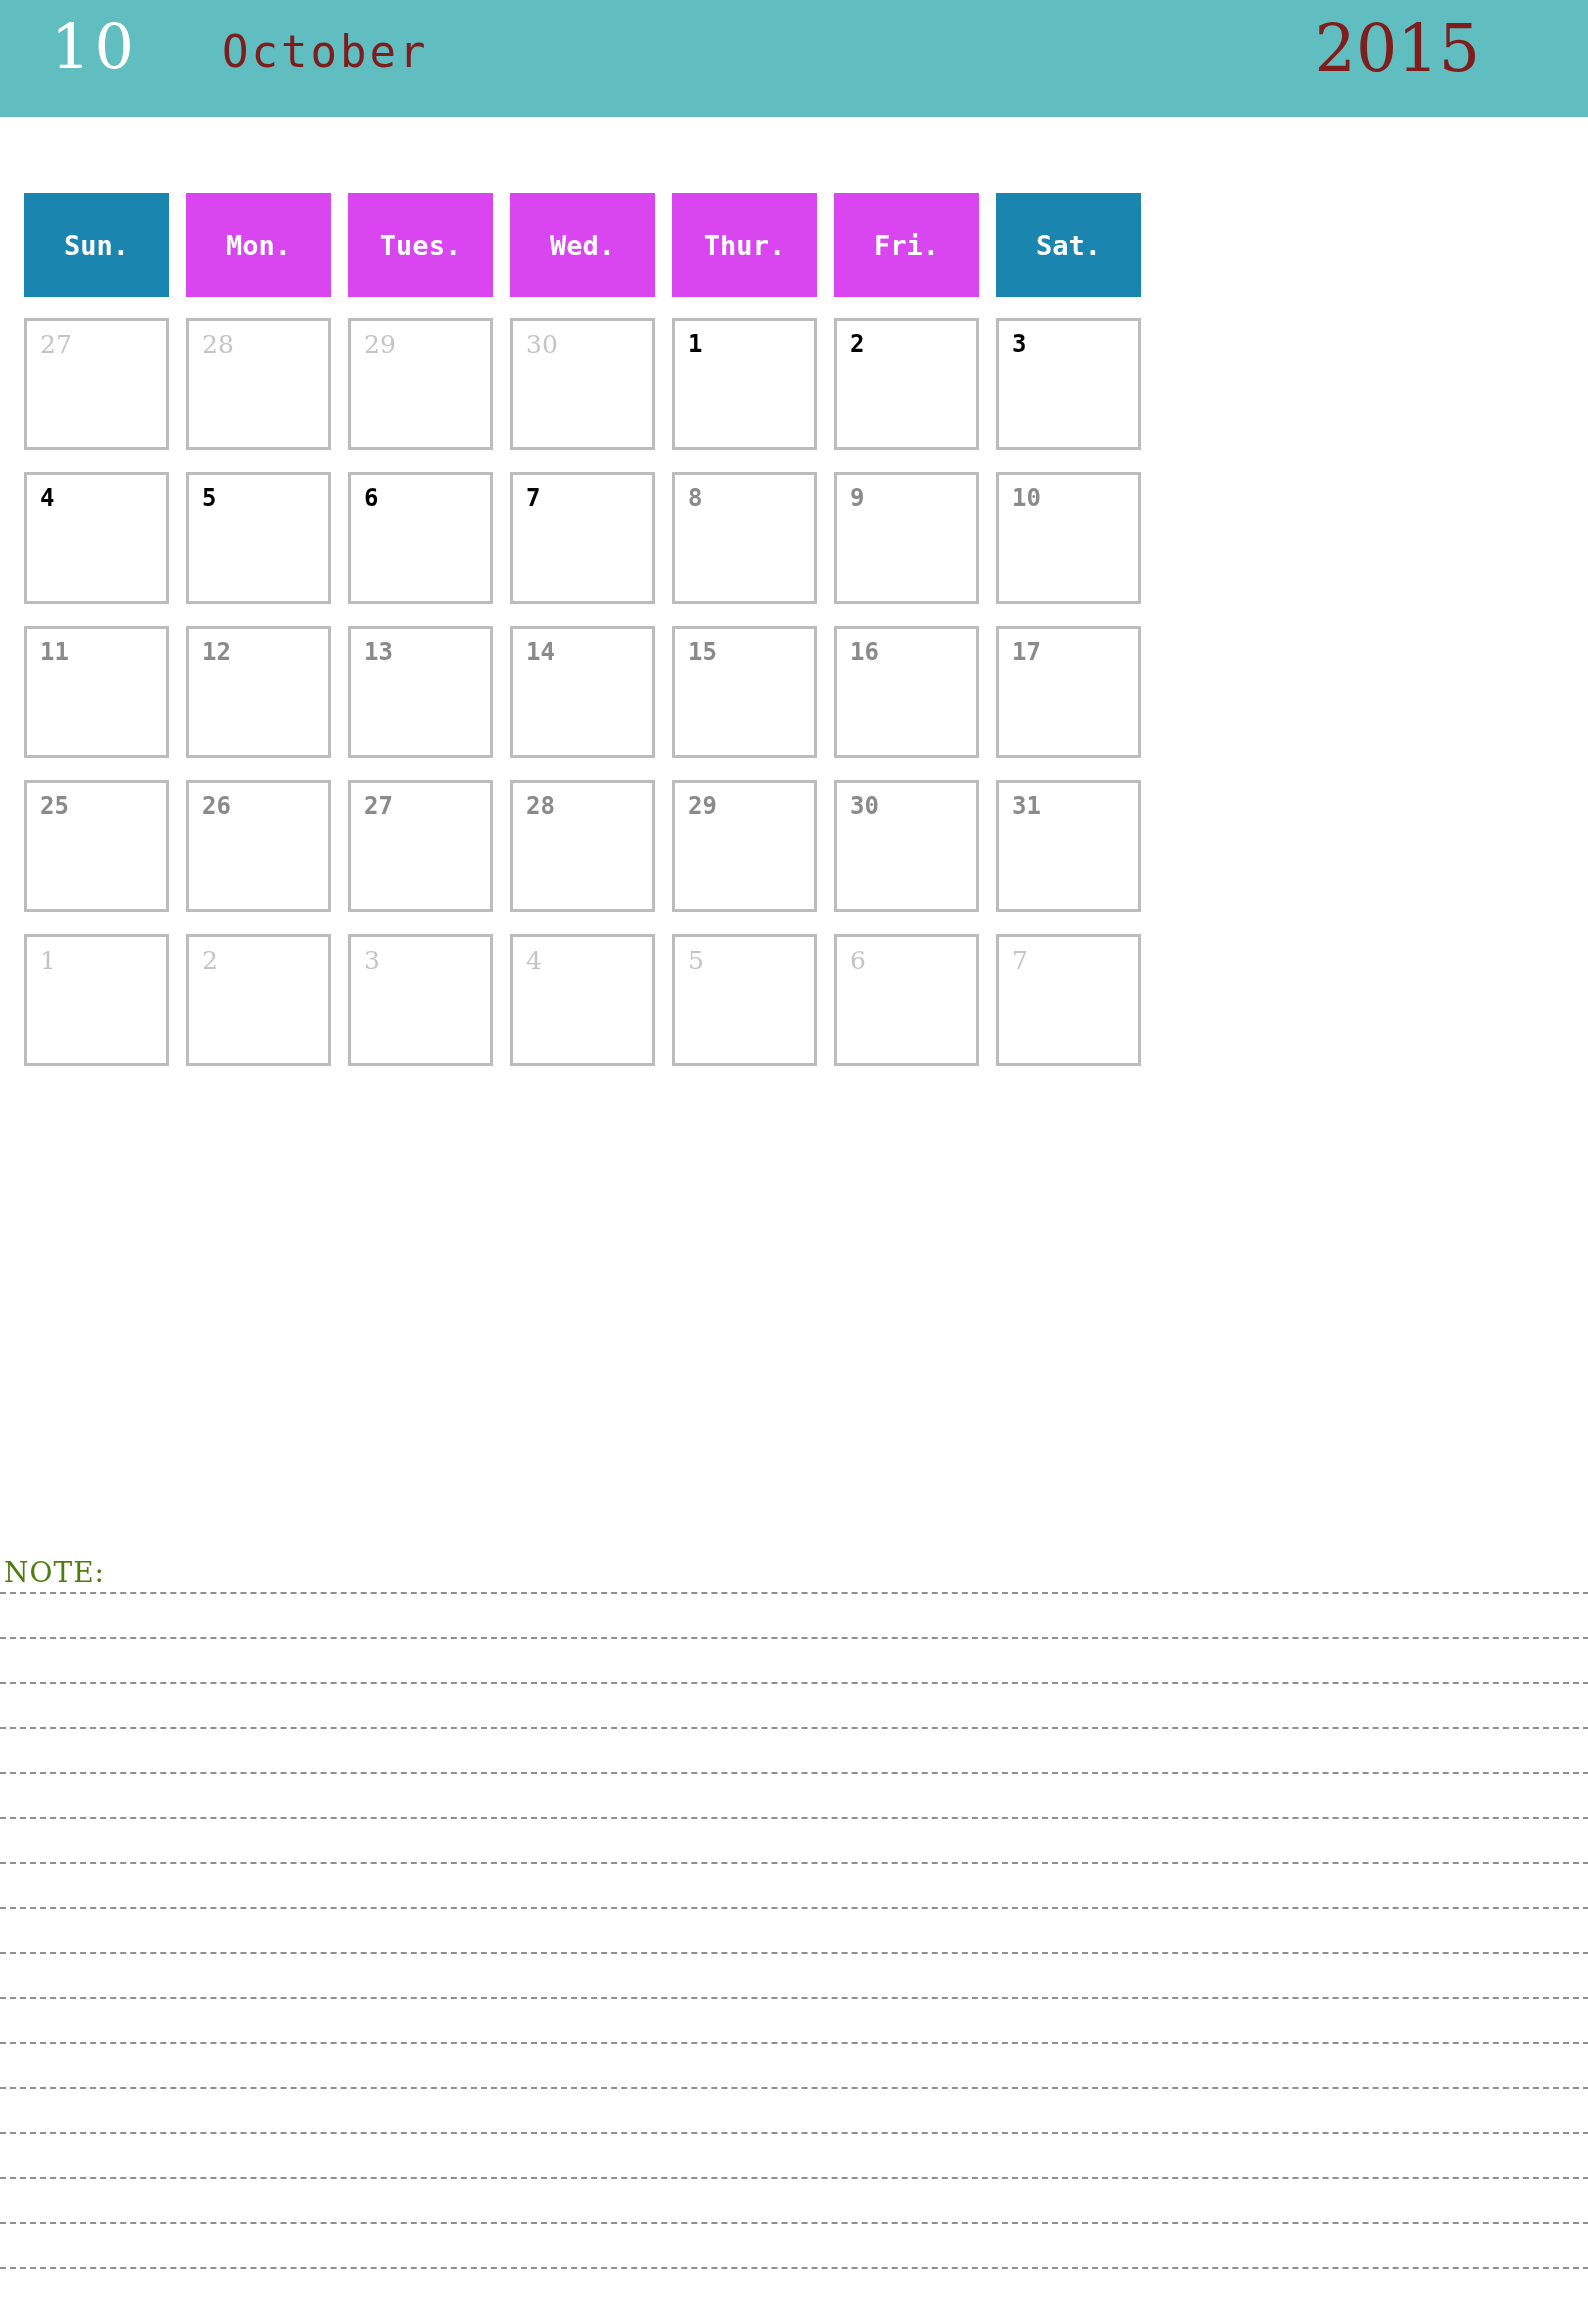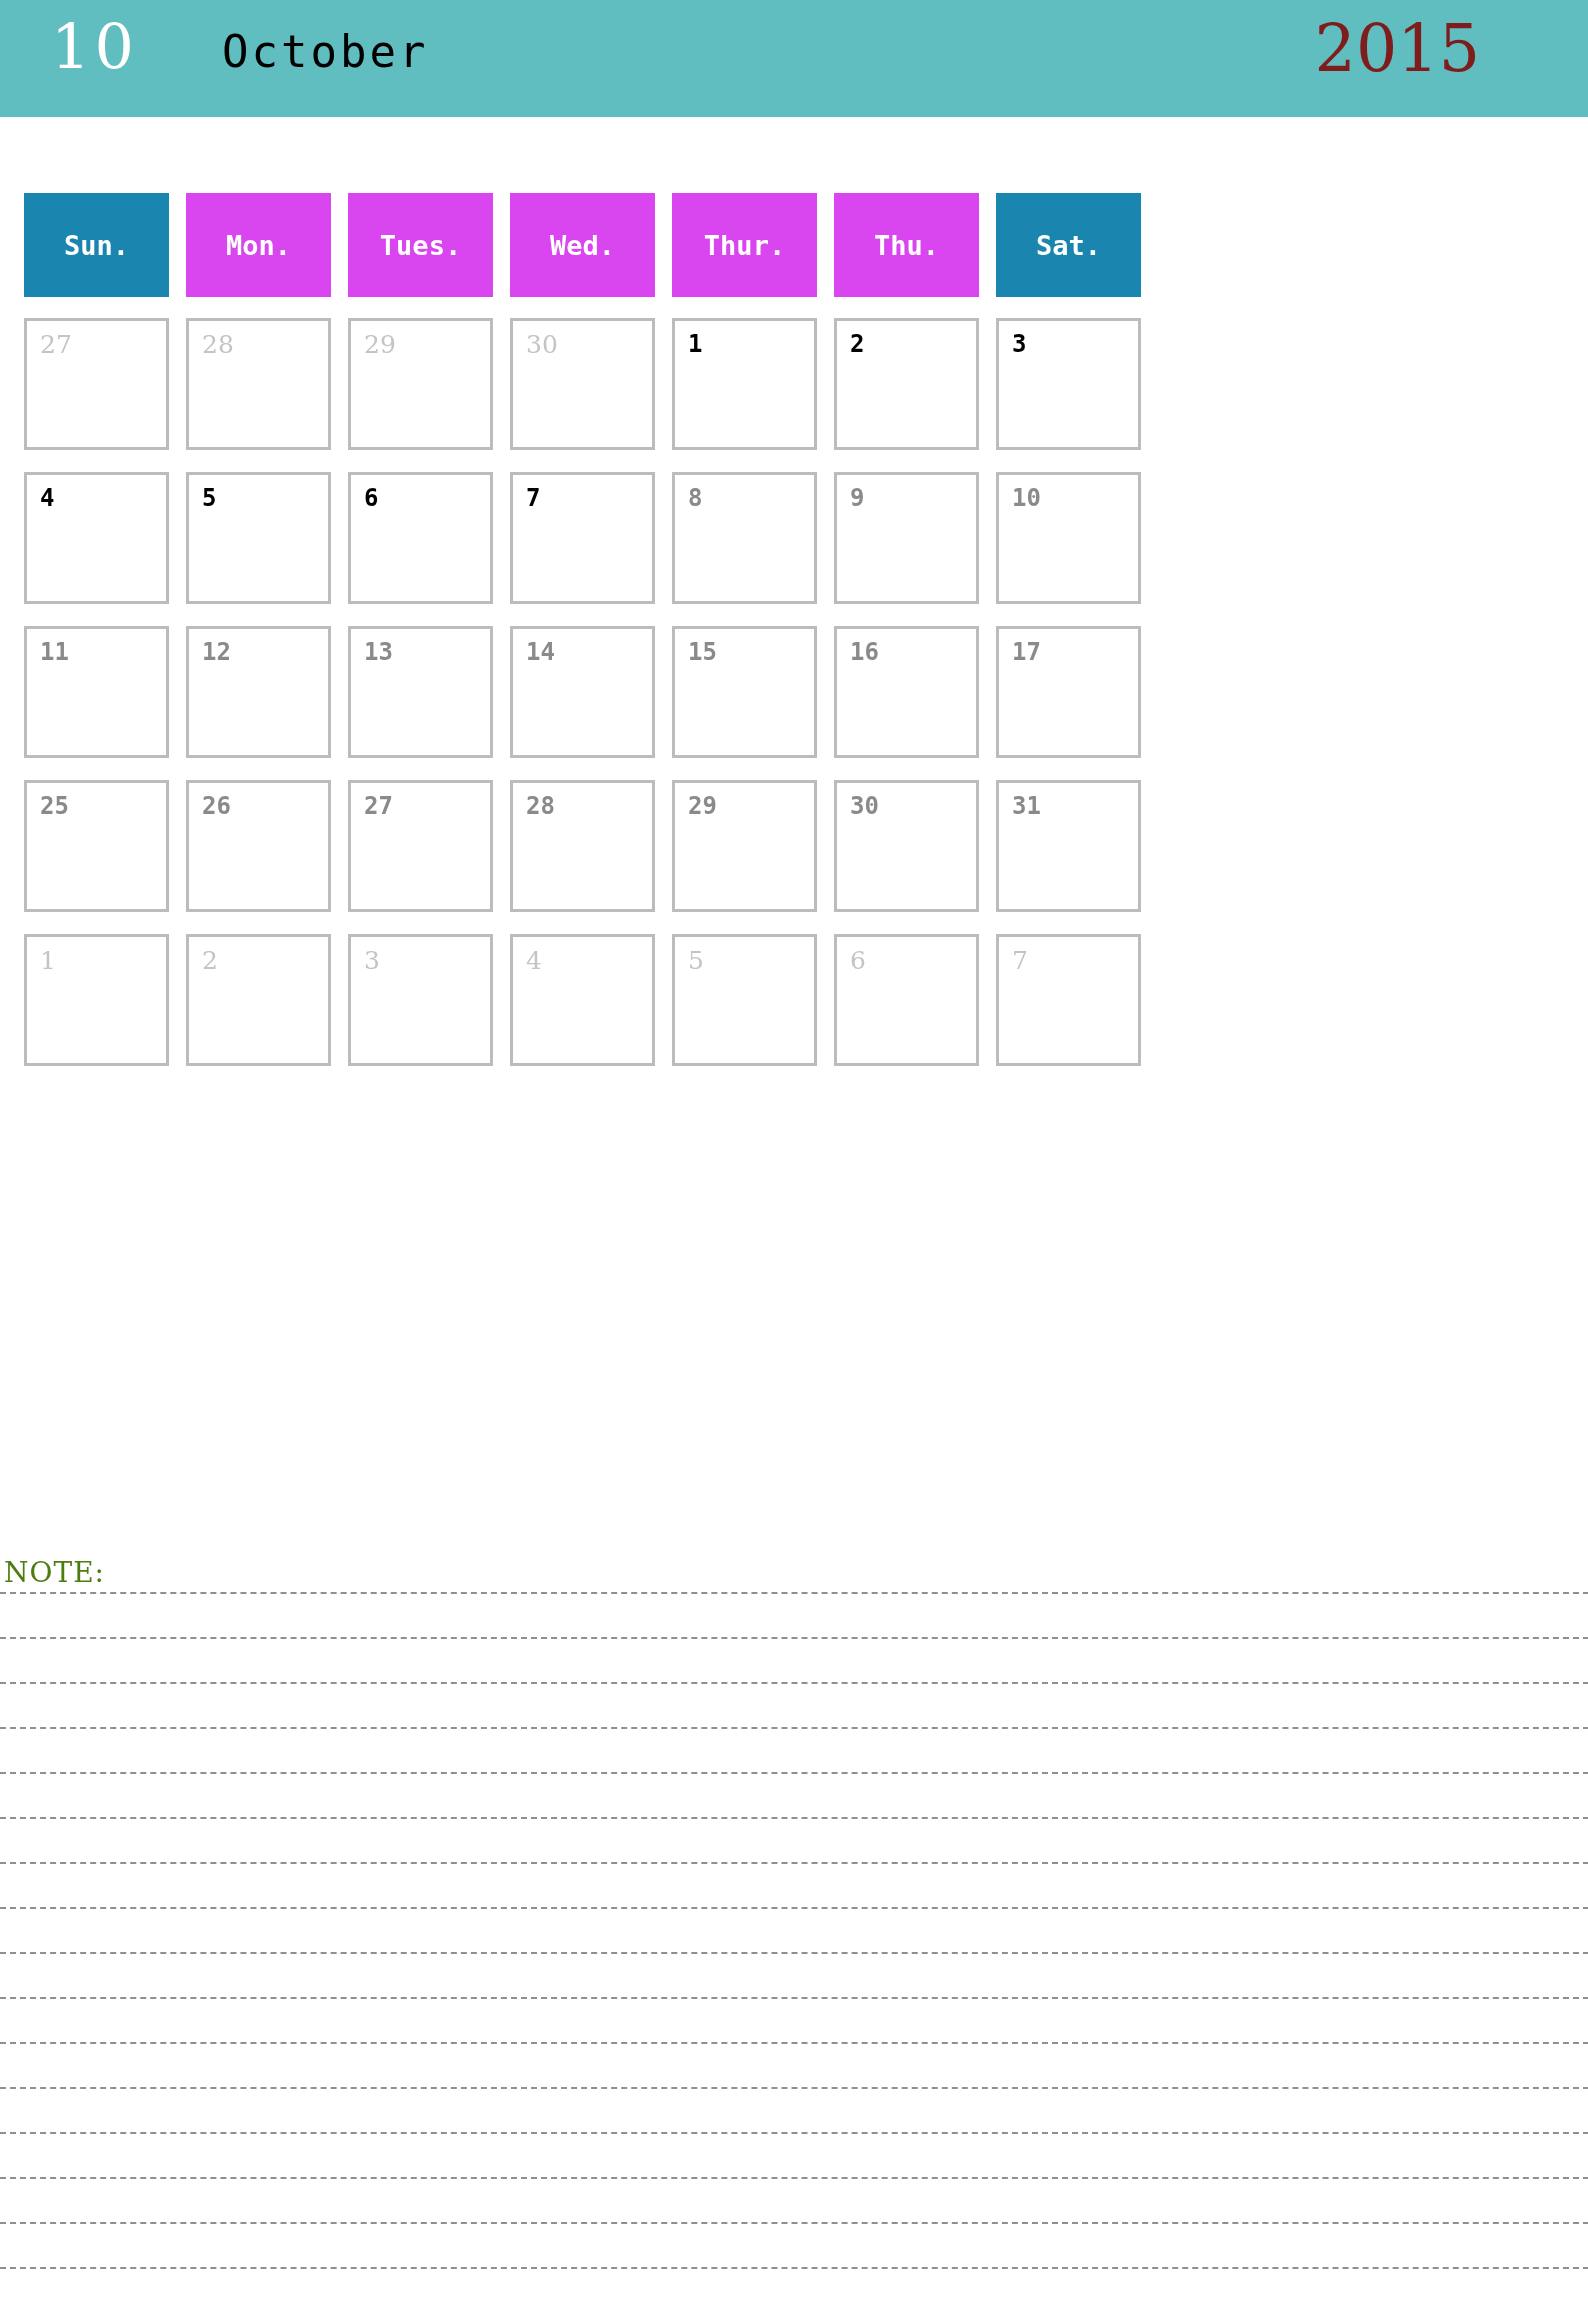"October" #month-name { color: #000000 -> #7f1d1d }
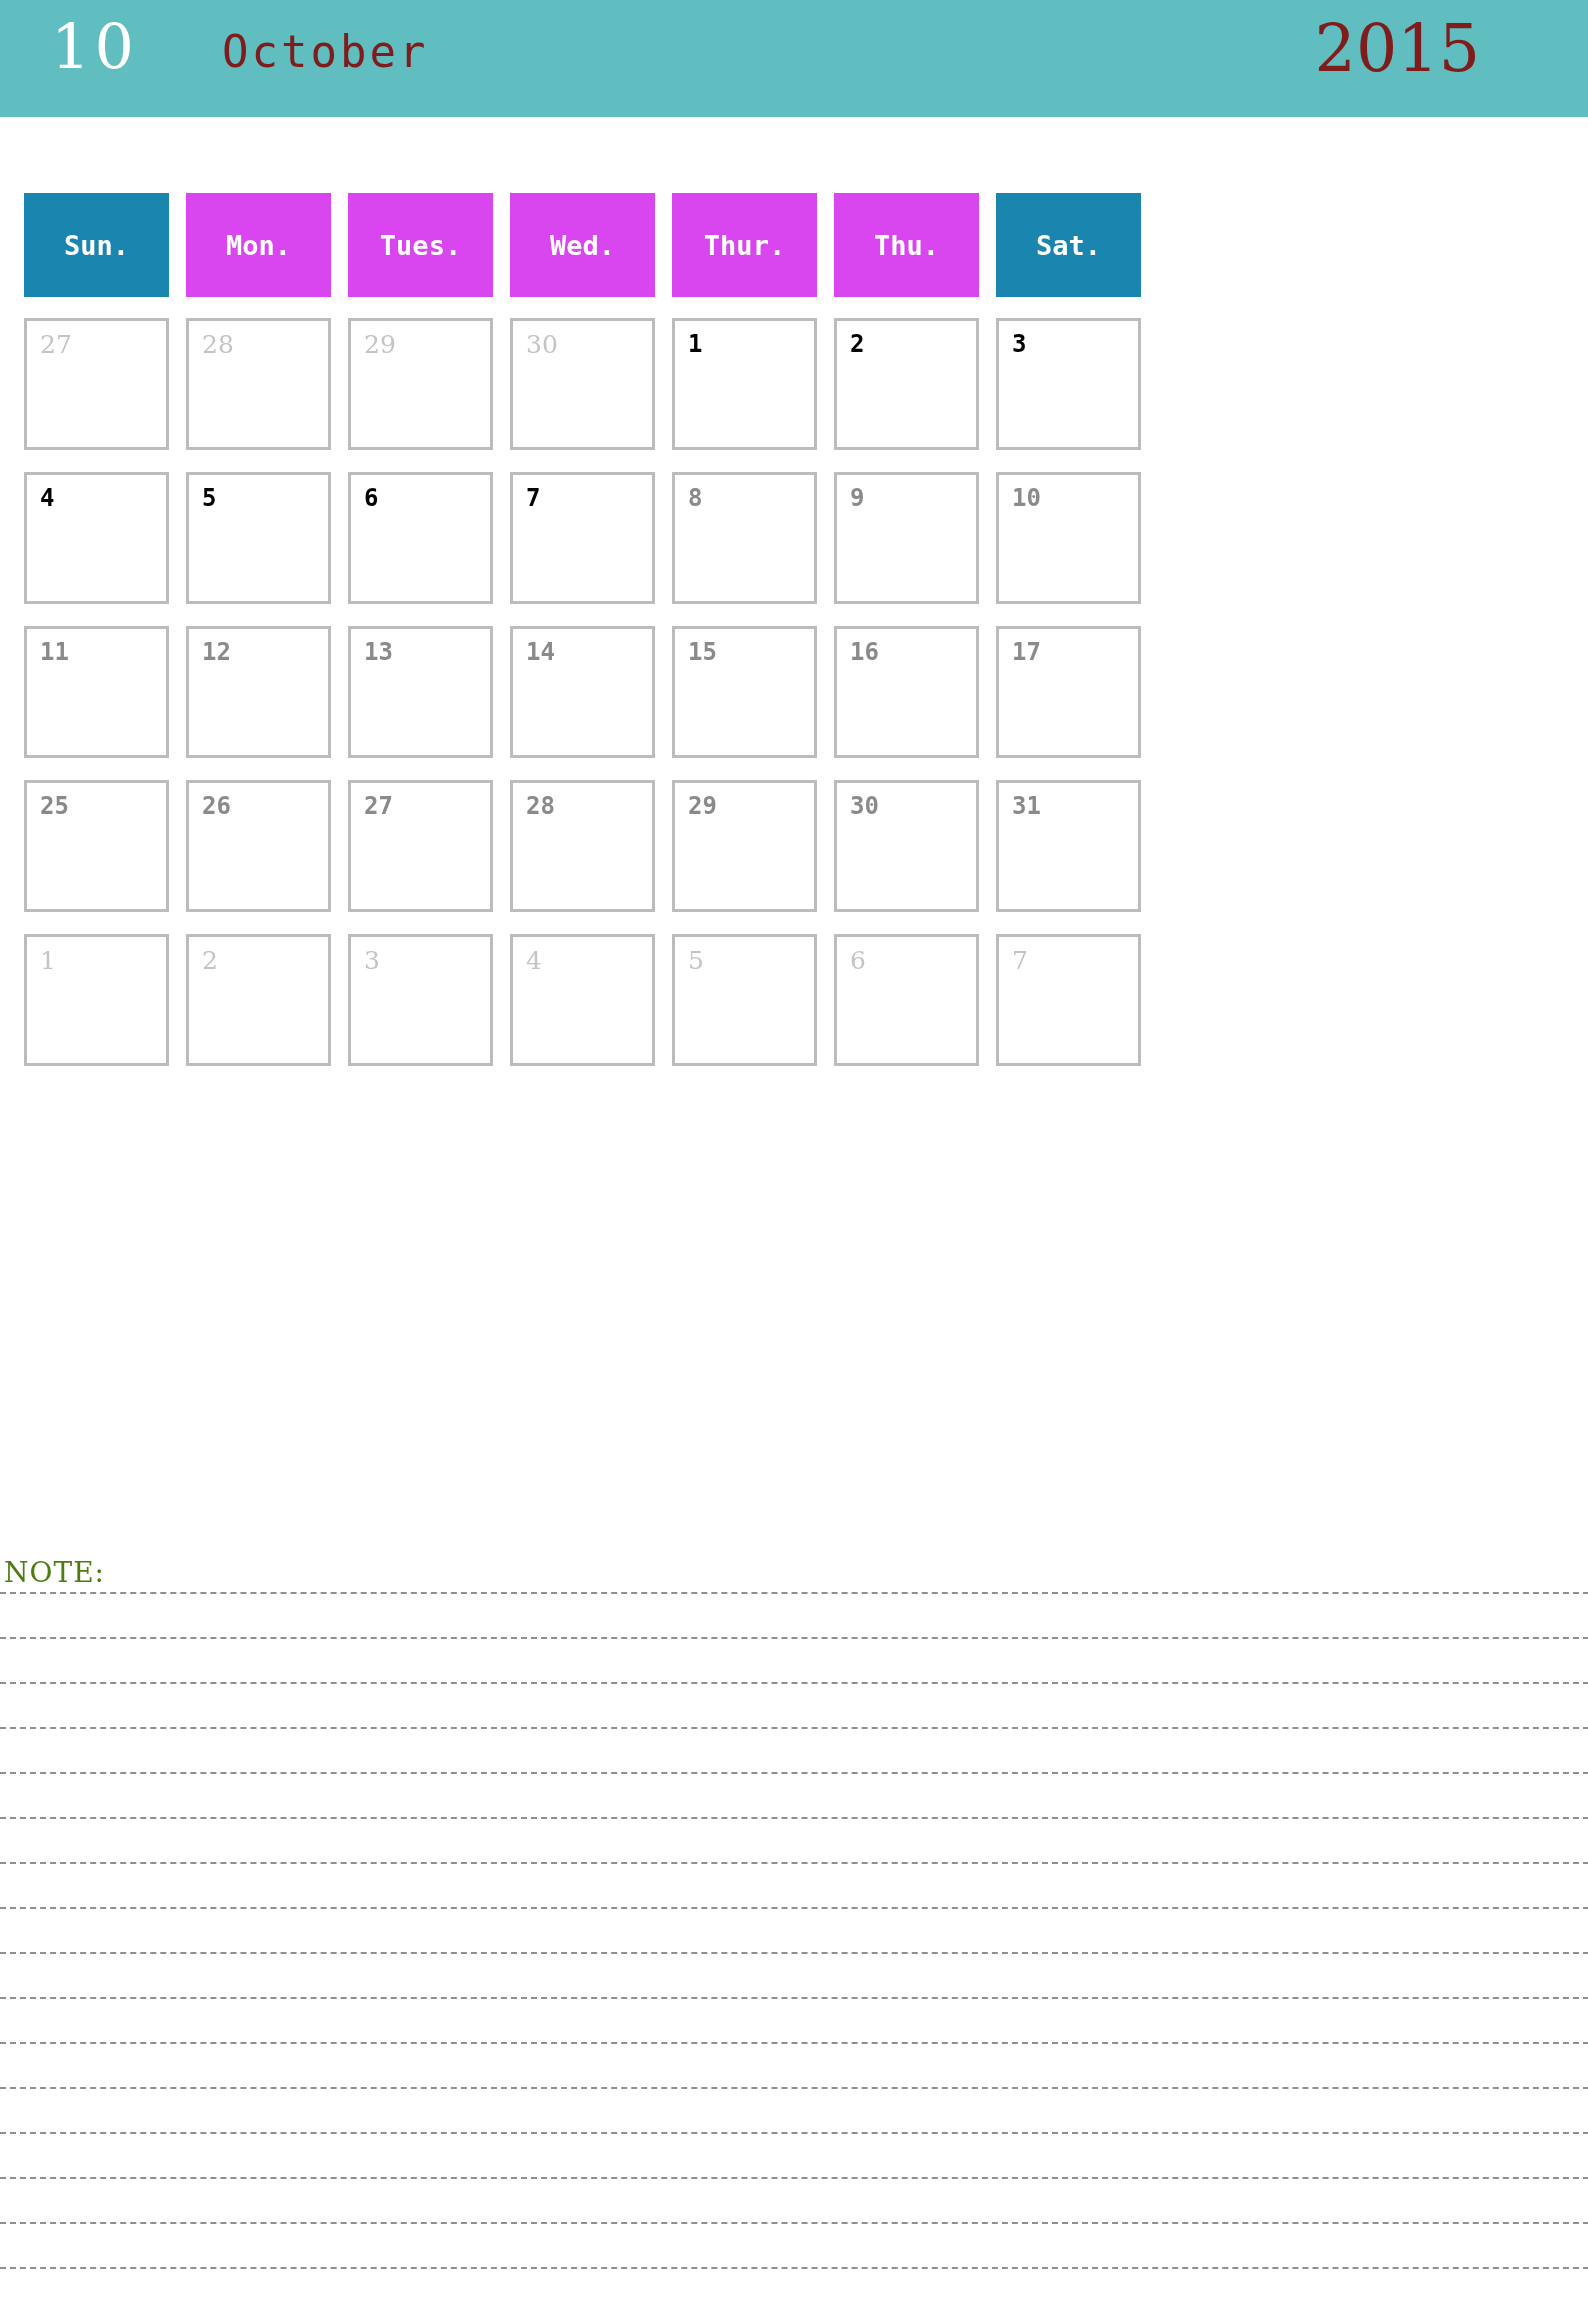"Thu." div.weekday-cell { text: Thu -> Fri }
